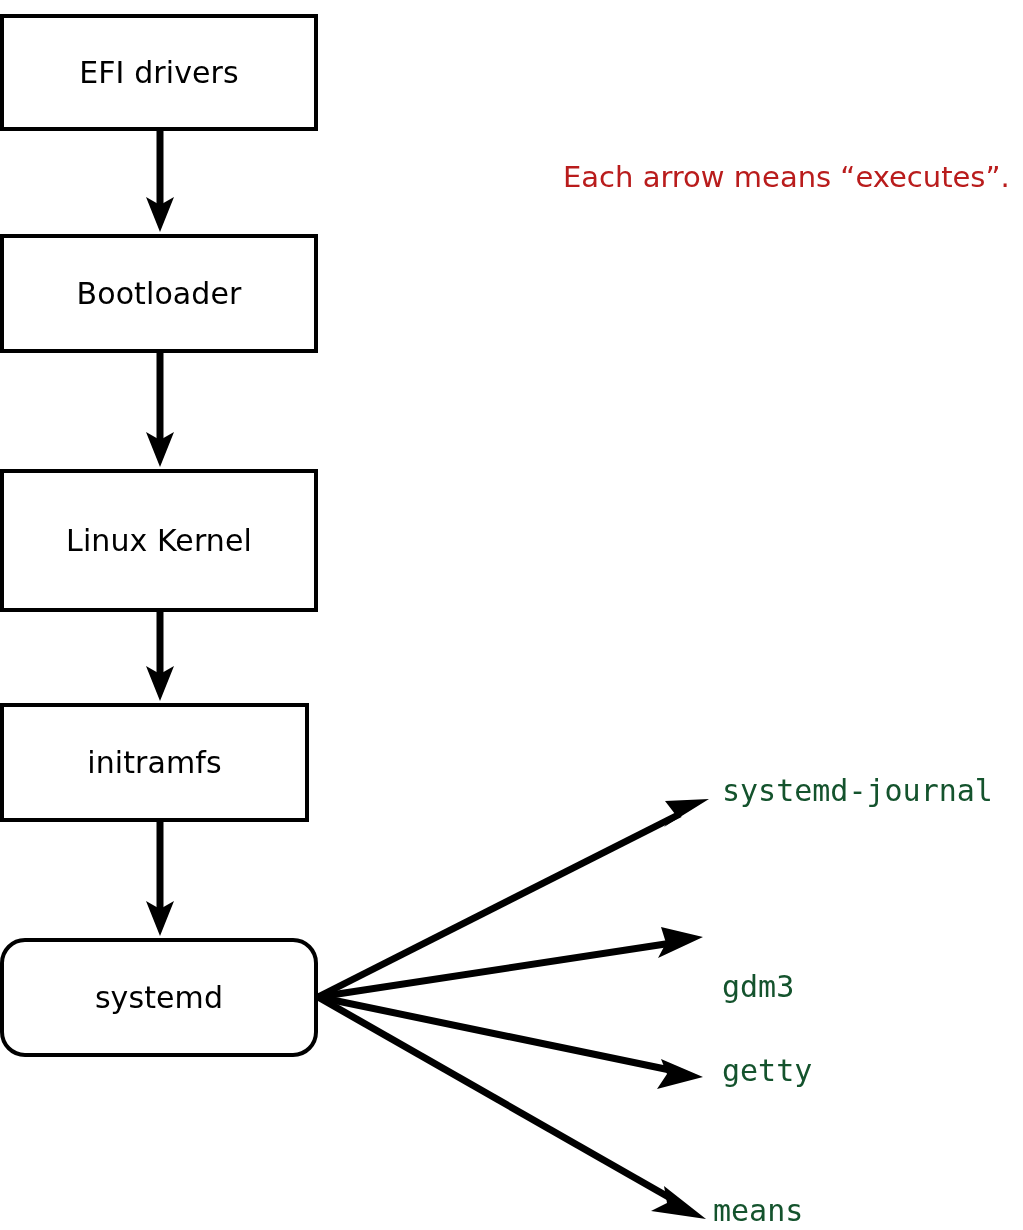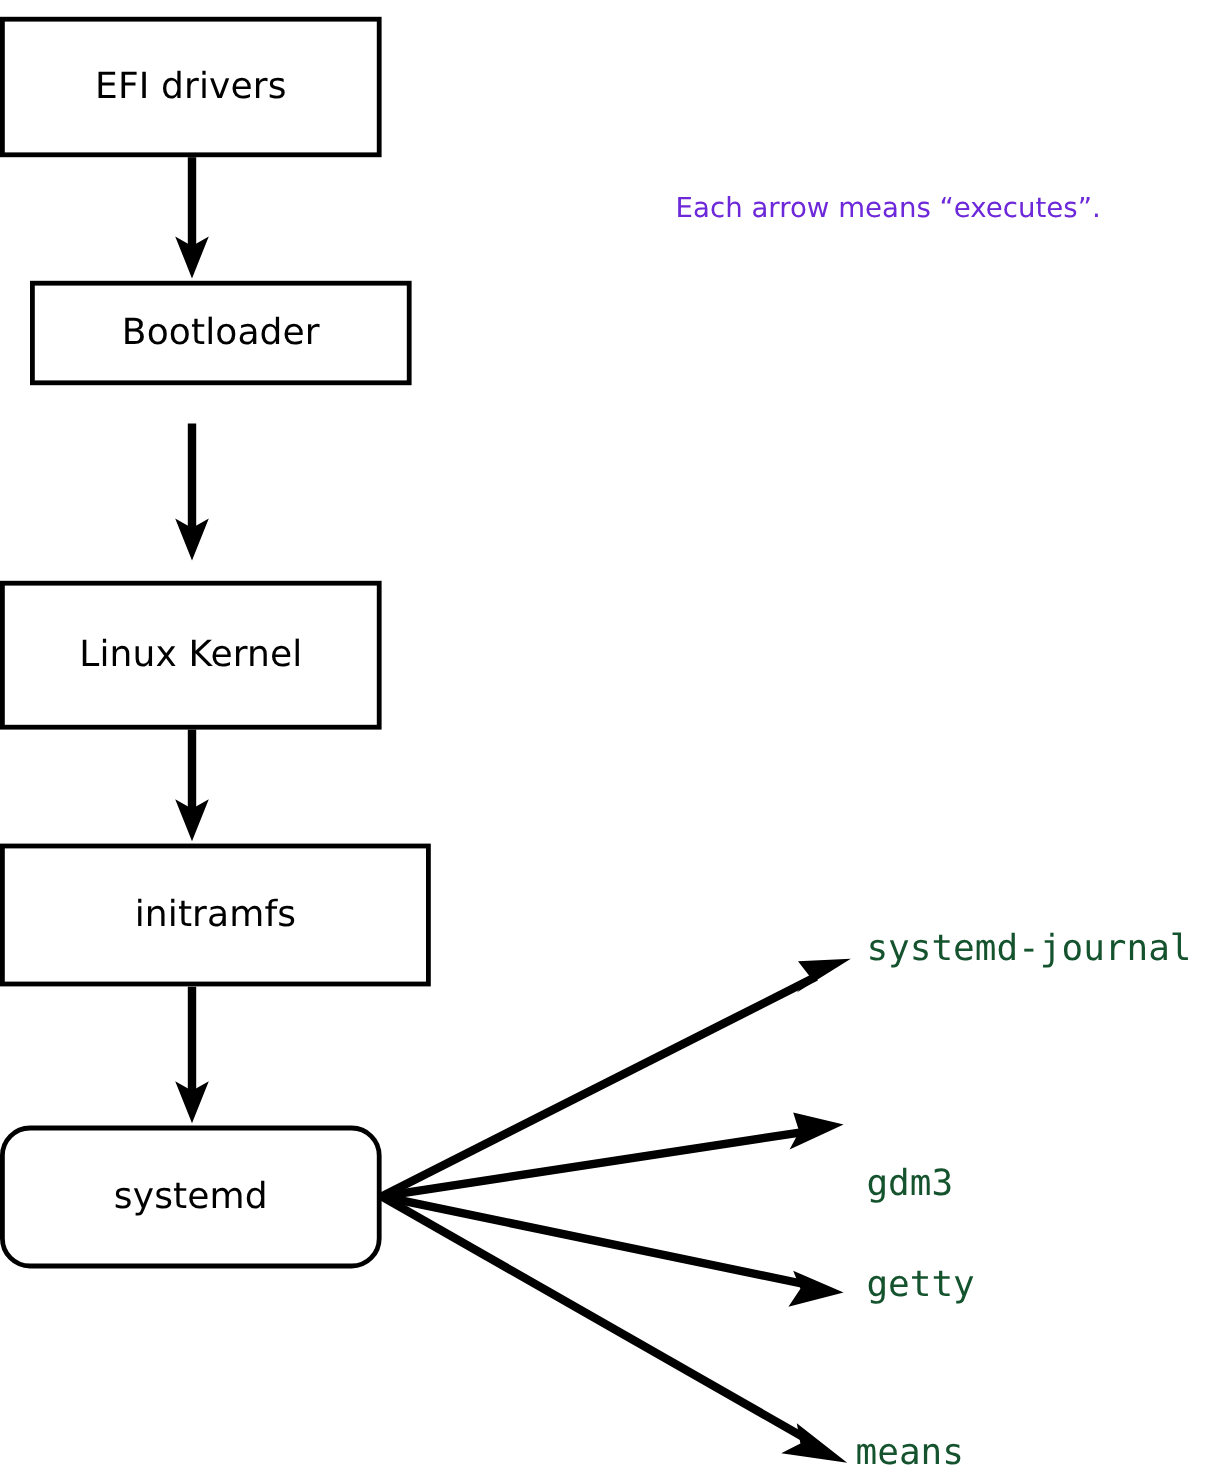"Each arrow means “executes”." .legend-caption { color: #6d28d9 -> #b91c1c; font-size: 23px -> 29px }
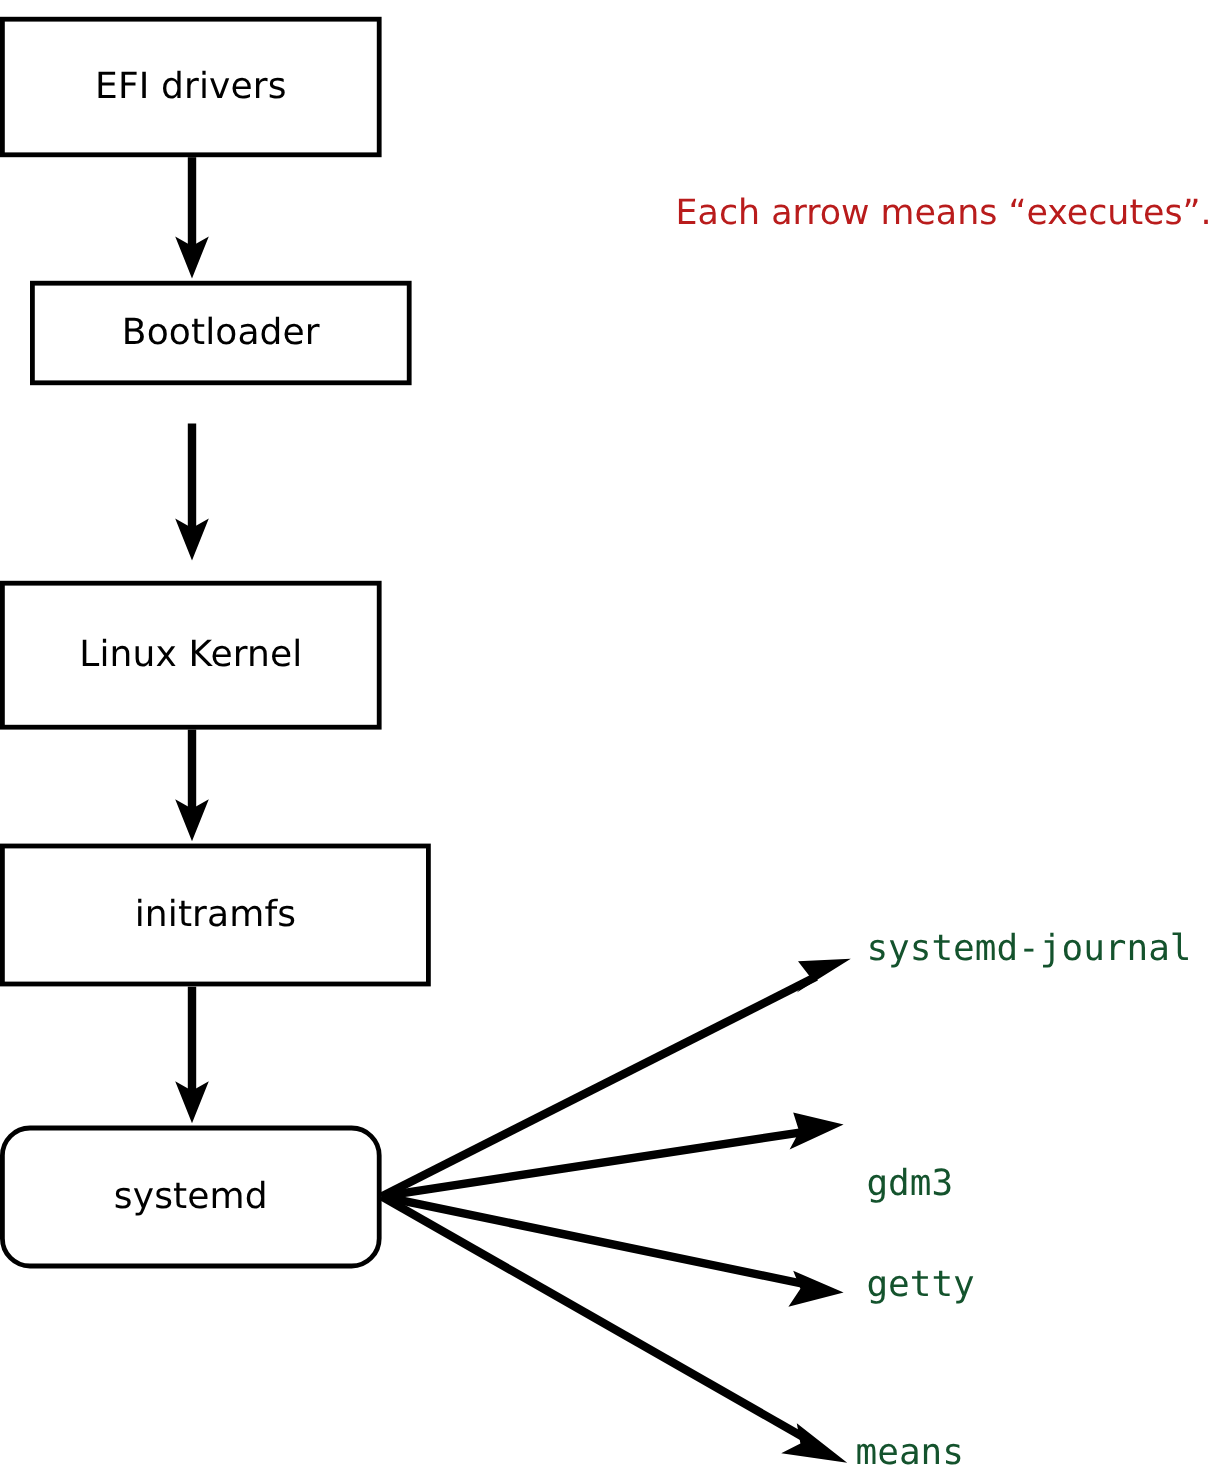"Bootloader" div.stage-box { height: 87px -> 119px; margin-left: 25px -> none }
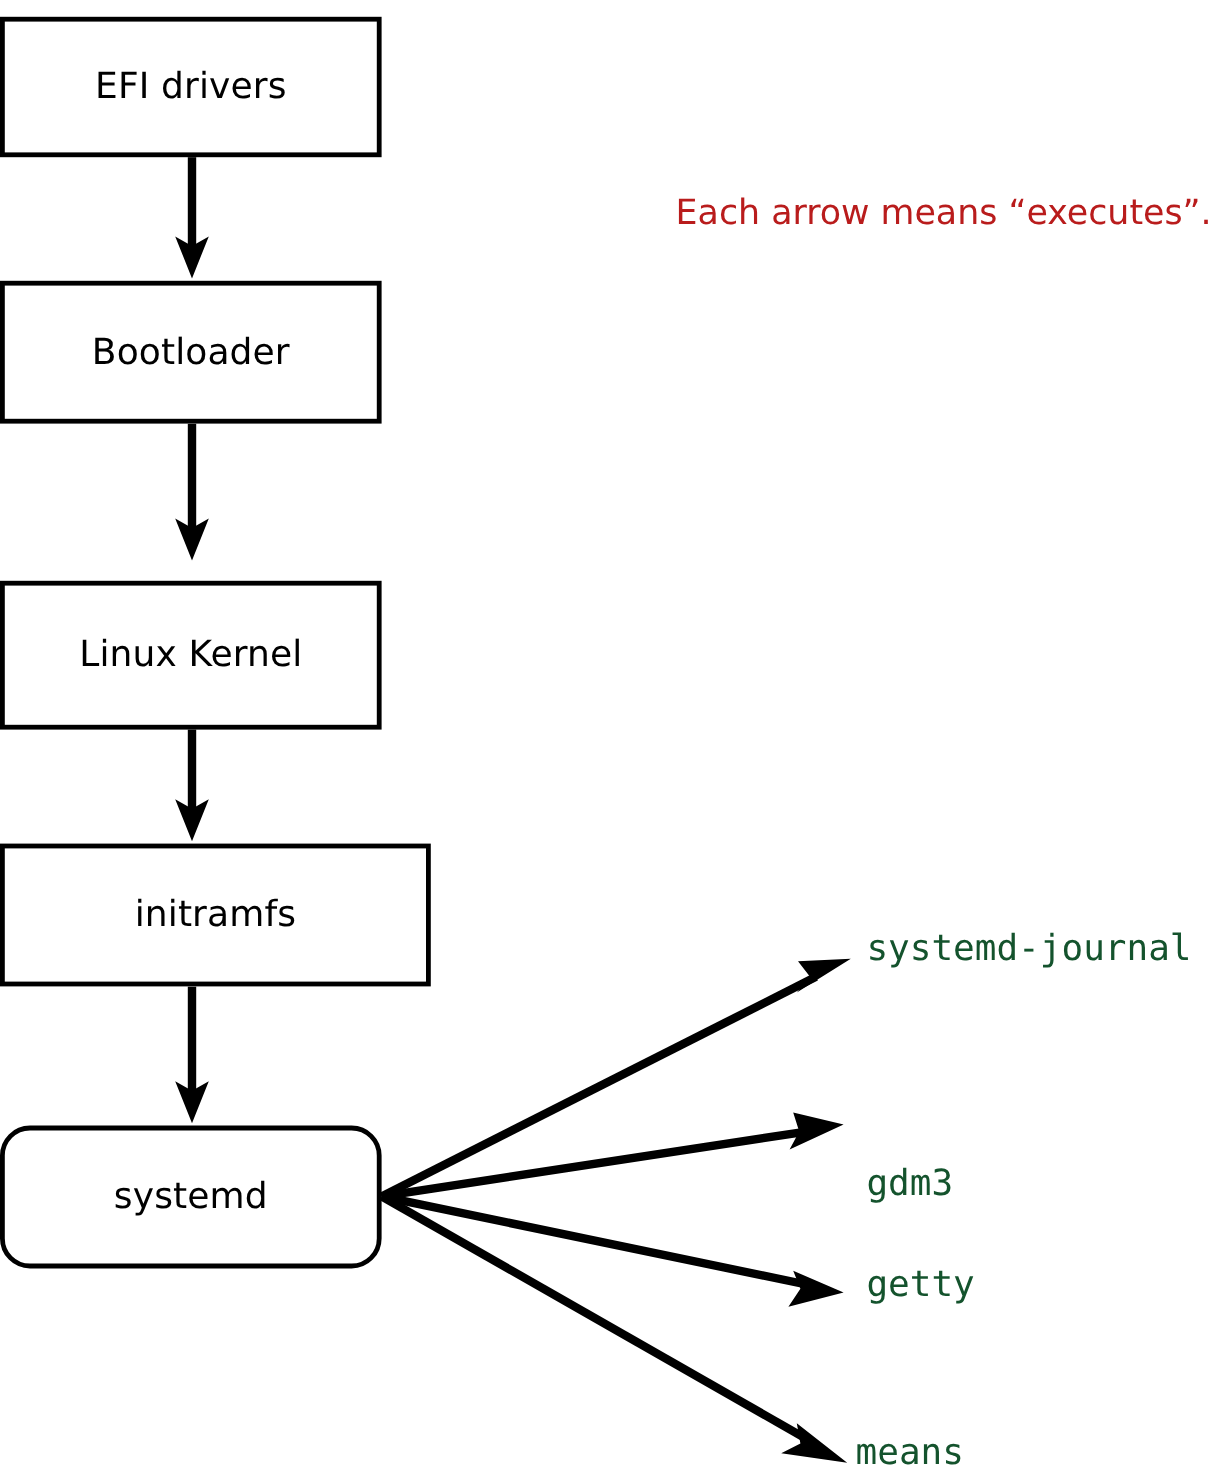"Linux Kernel" div.stage-box { height: 124px -> 143px; top: 484px -> 469px }
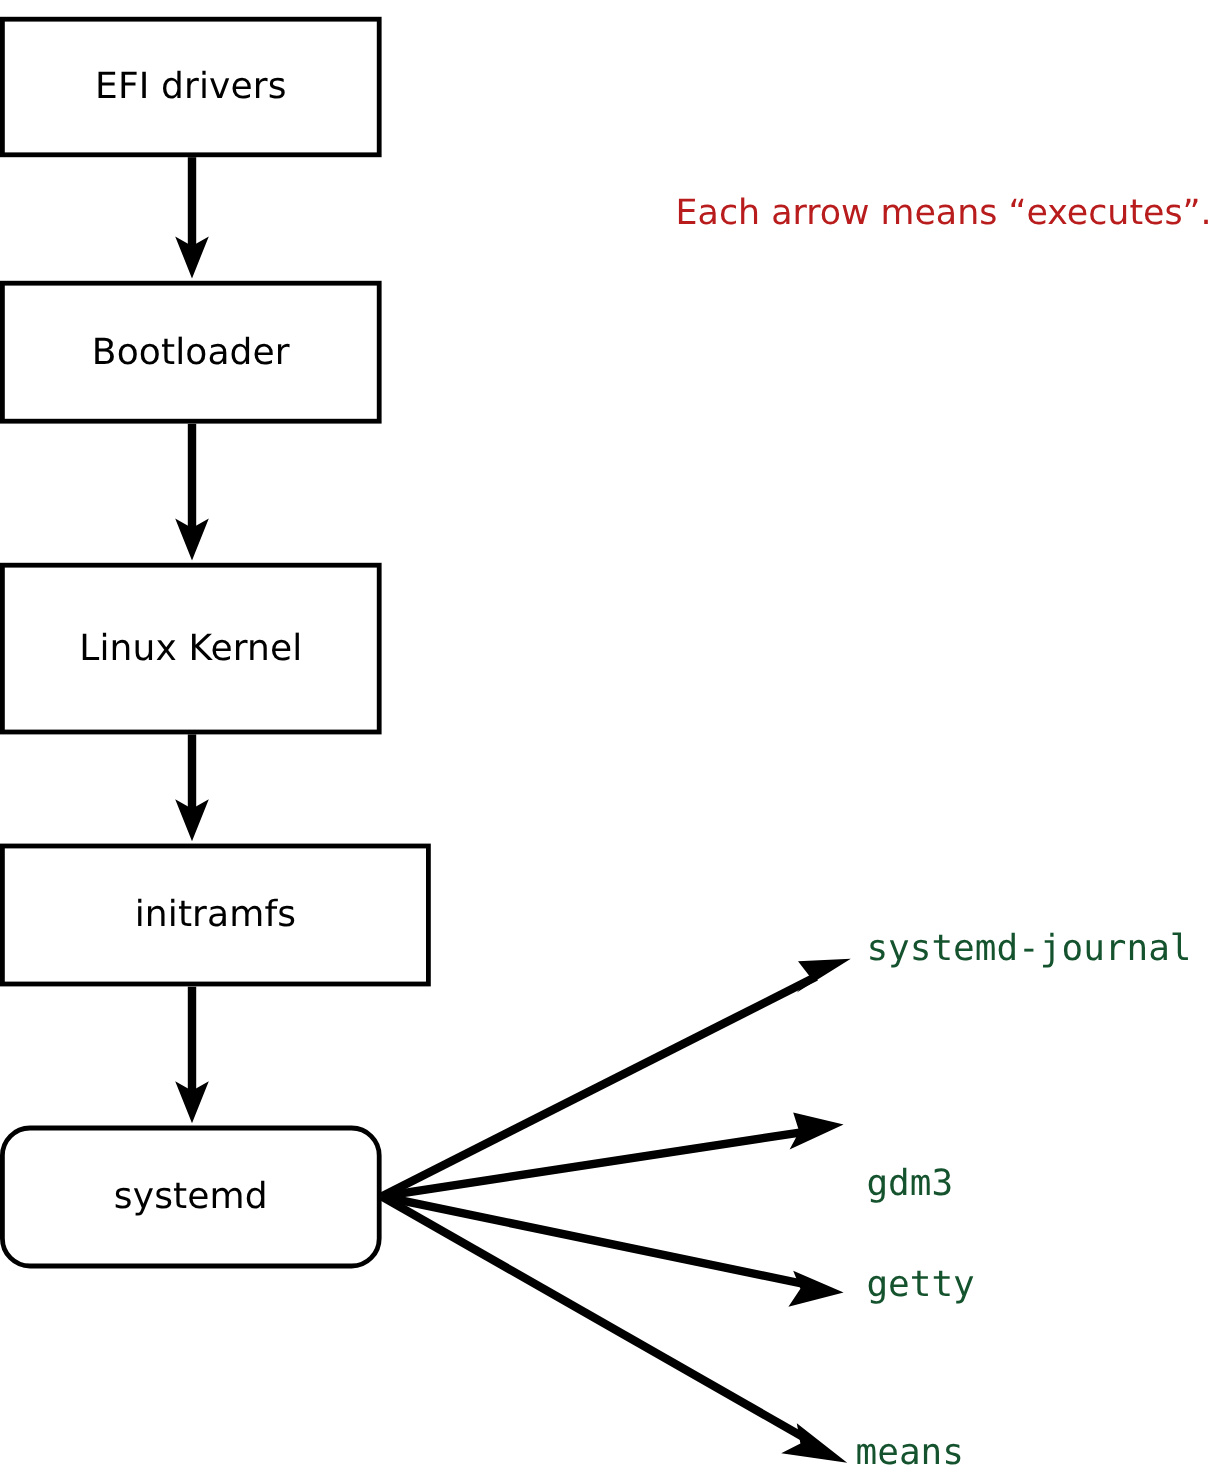"initramfs" div.stage-box { width: 359px -> 309px }
